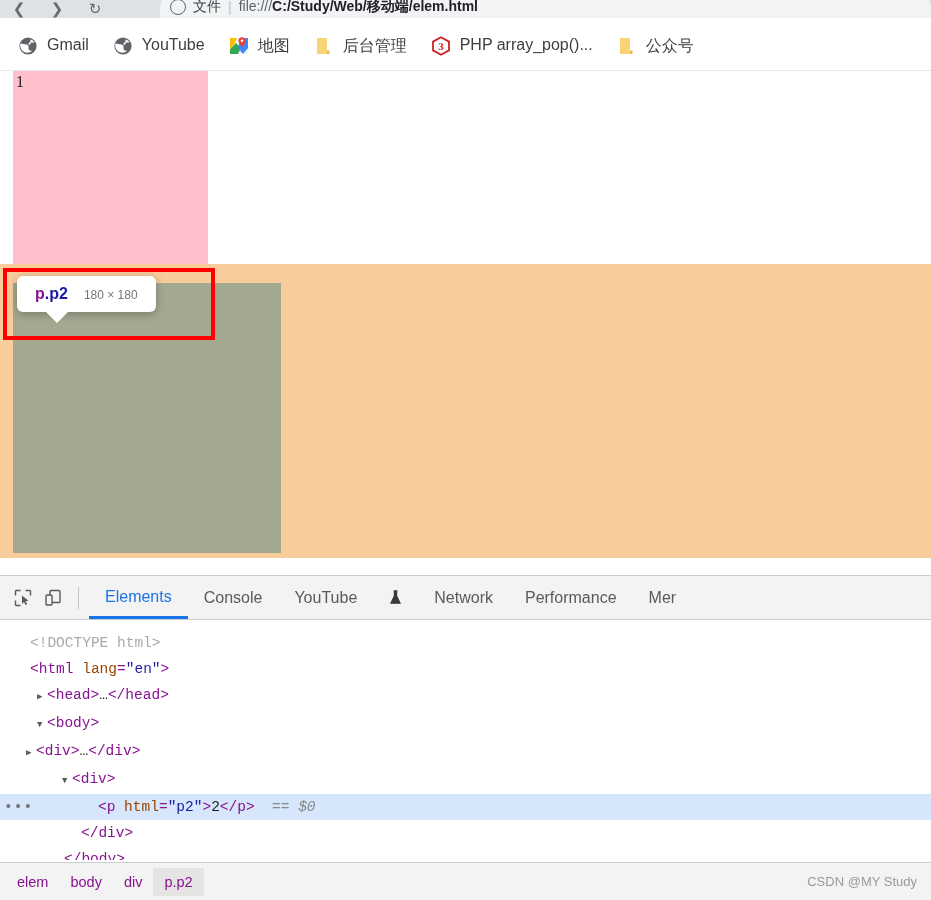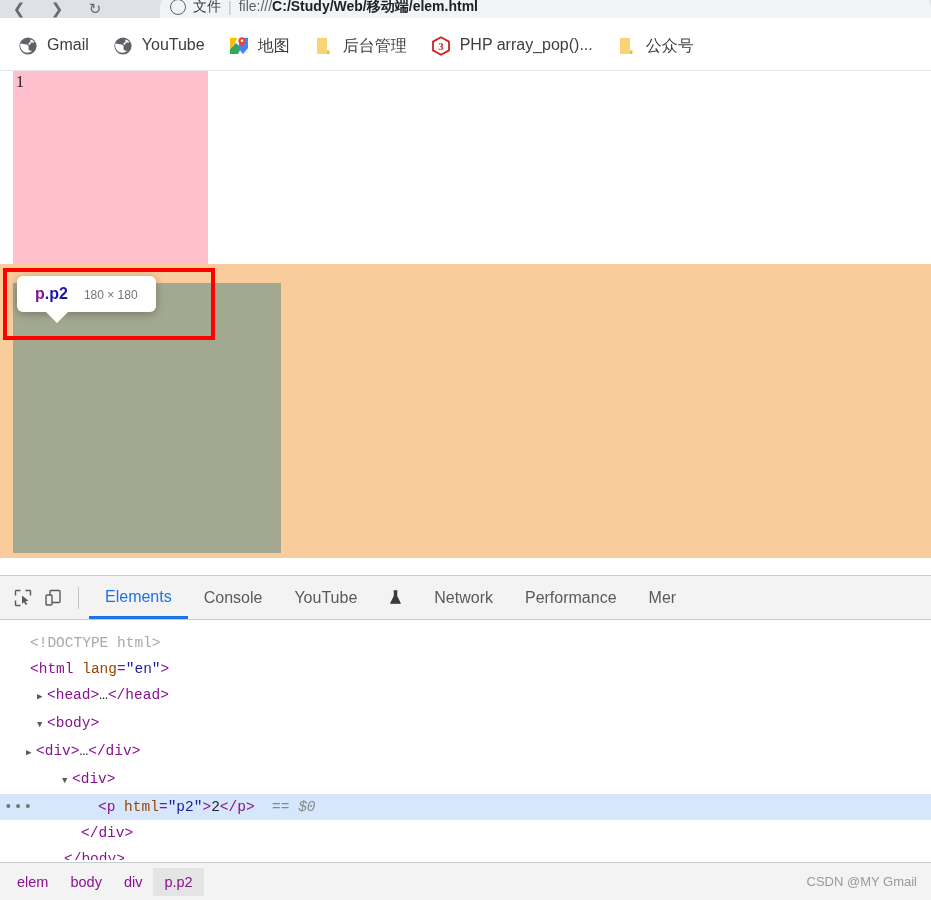"CSDN @MY Gmail" span.watermark { text: Gmail -> Study }
